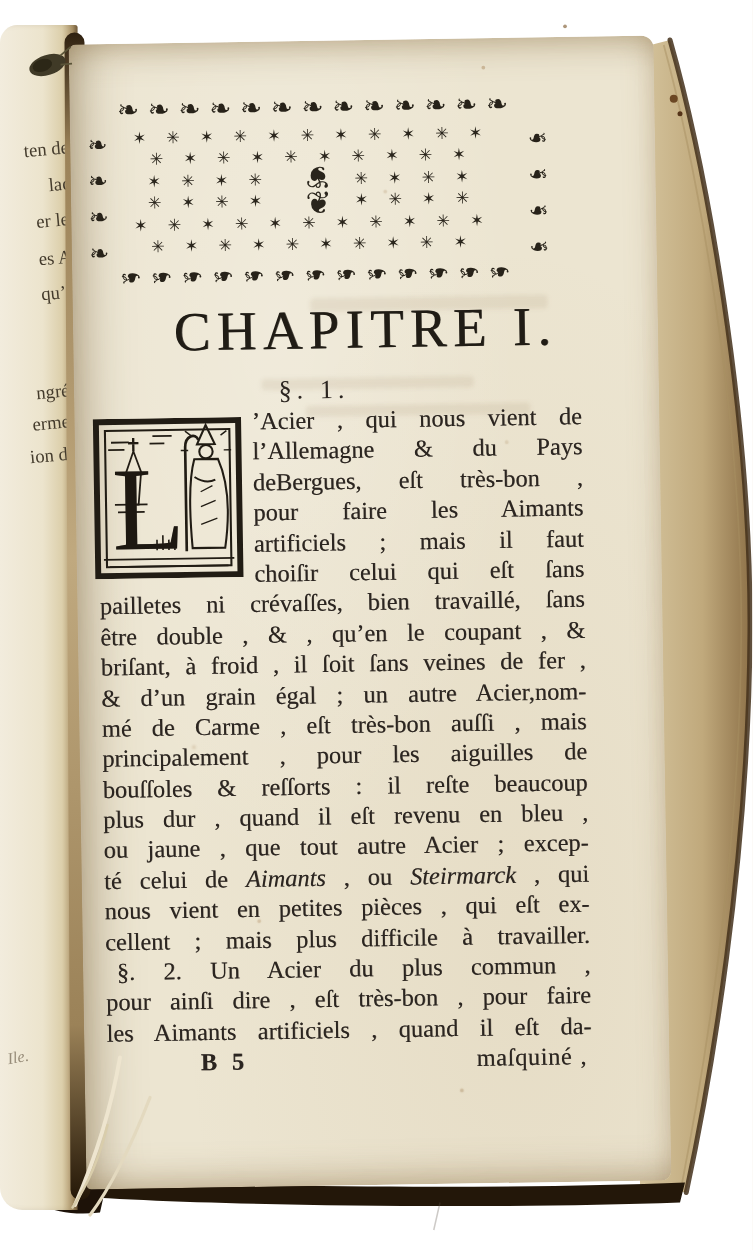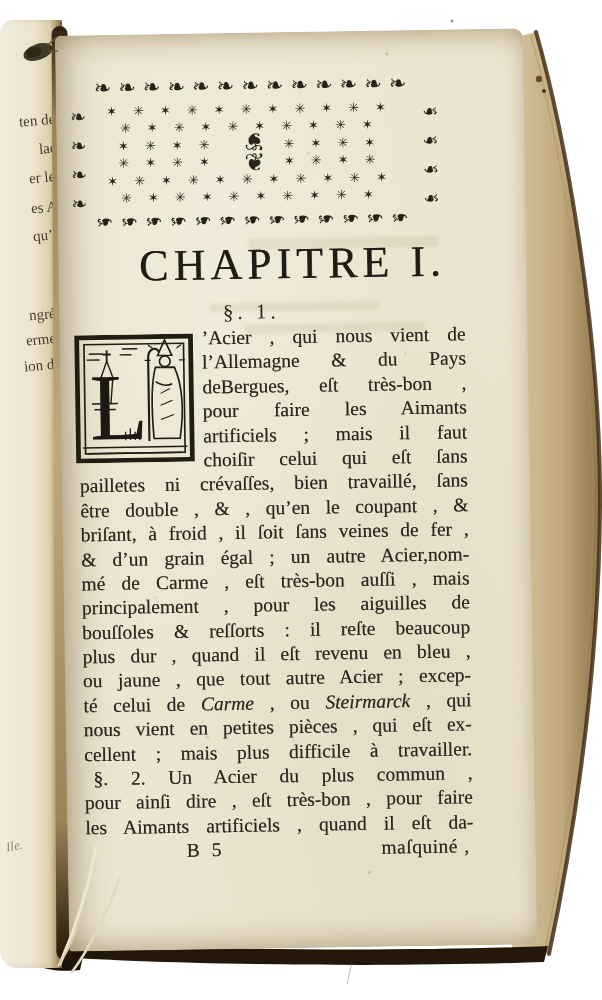"Carme" span.it { text: Carme -> Aimants }
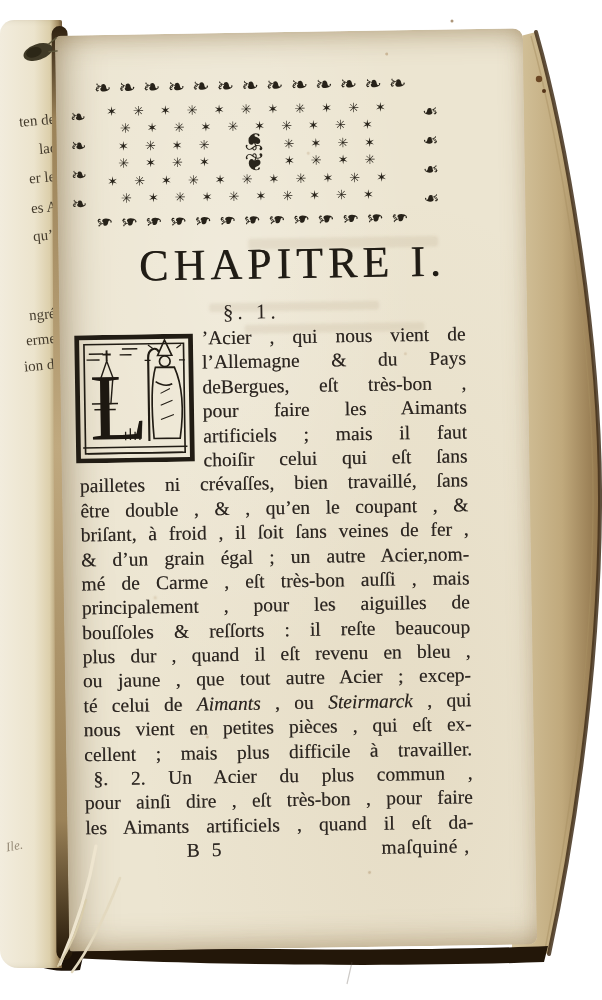"B 5" .sig-mark { font-weight: none -> bold; margin-left: 101px -> 75px }
